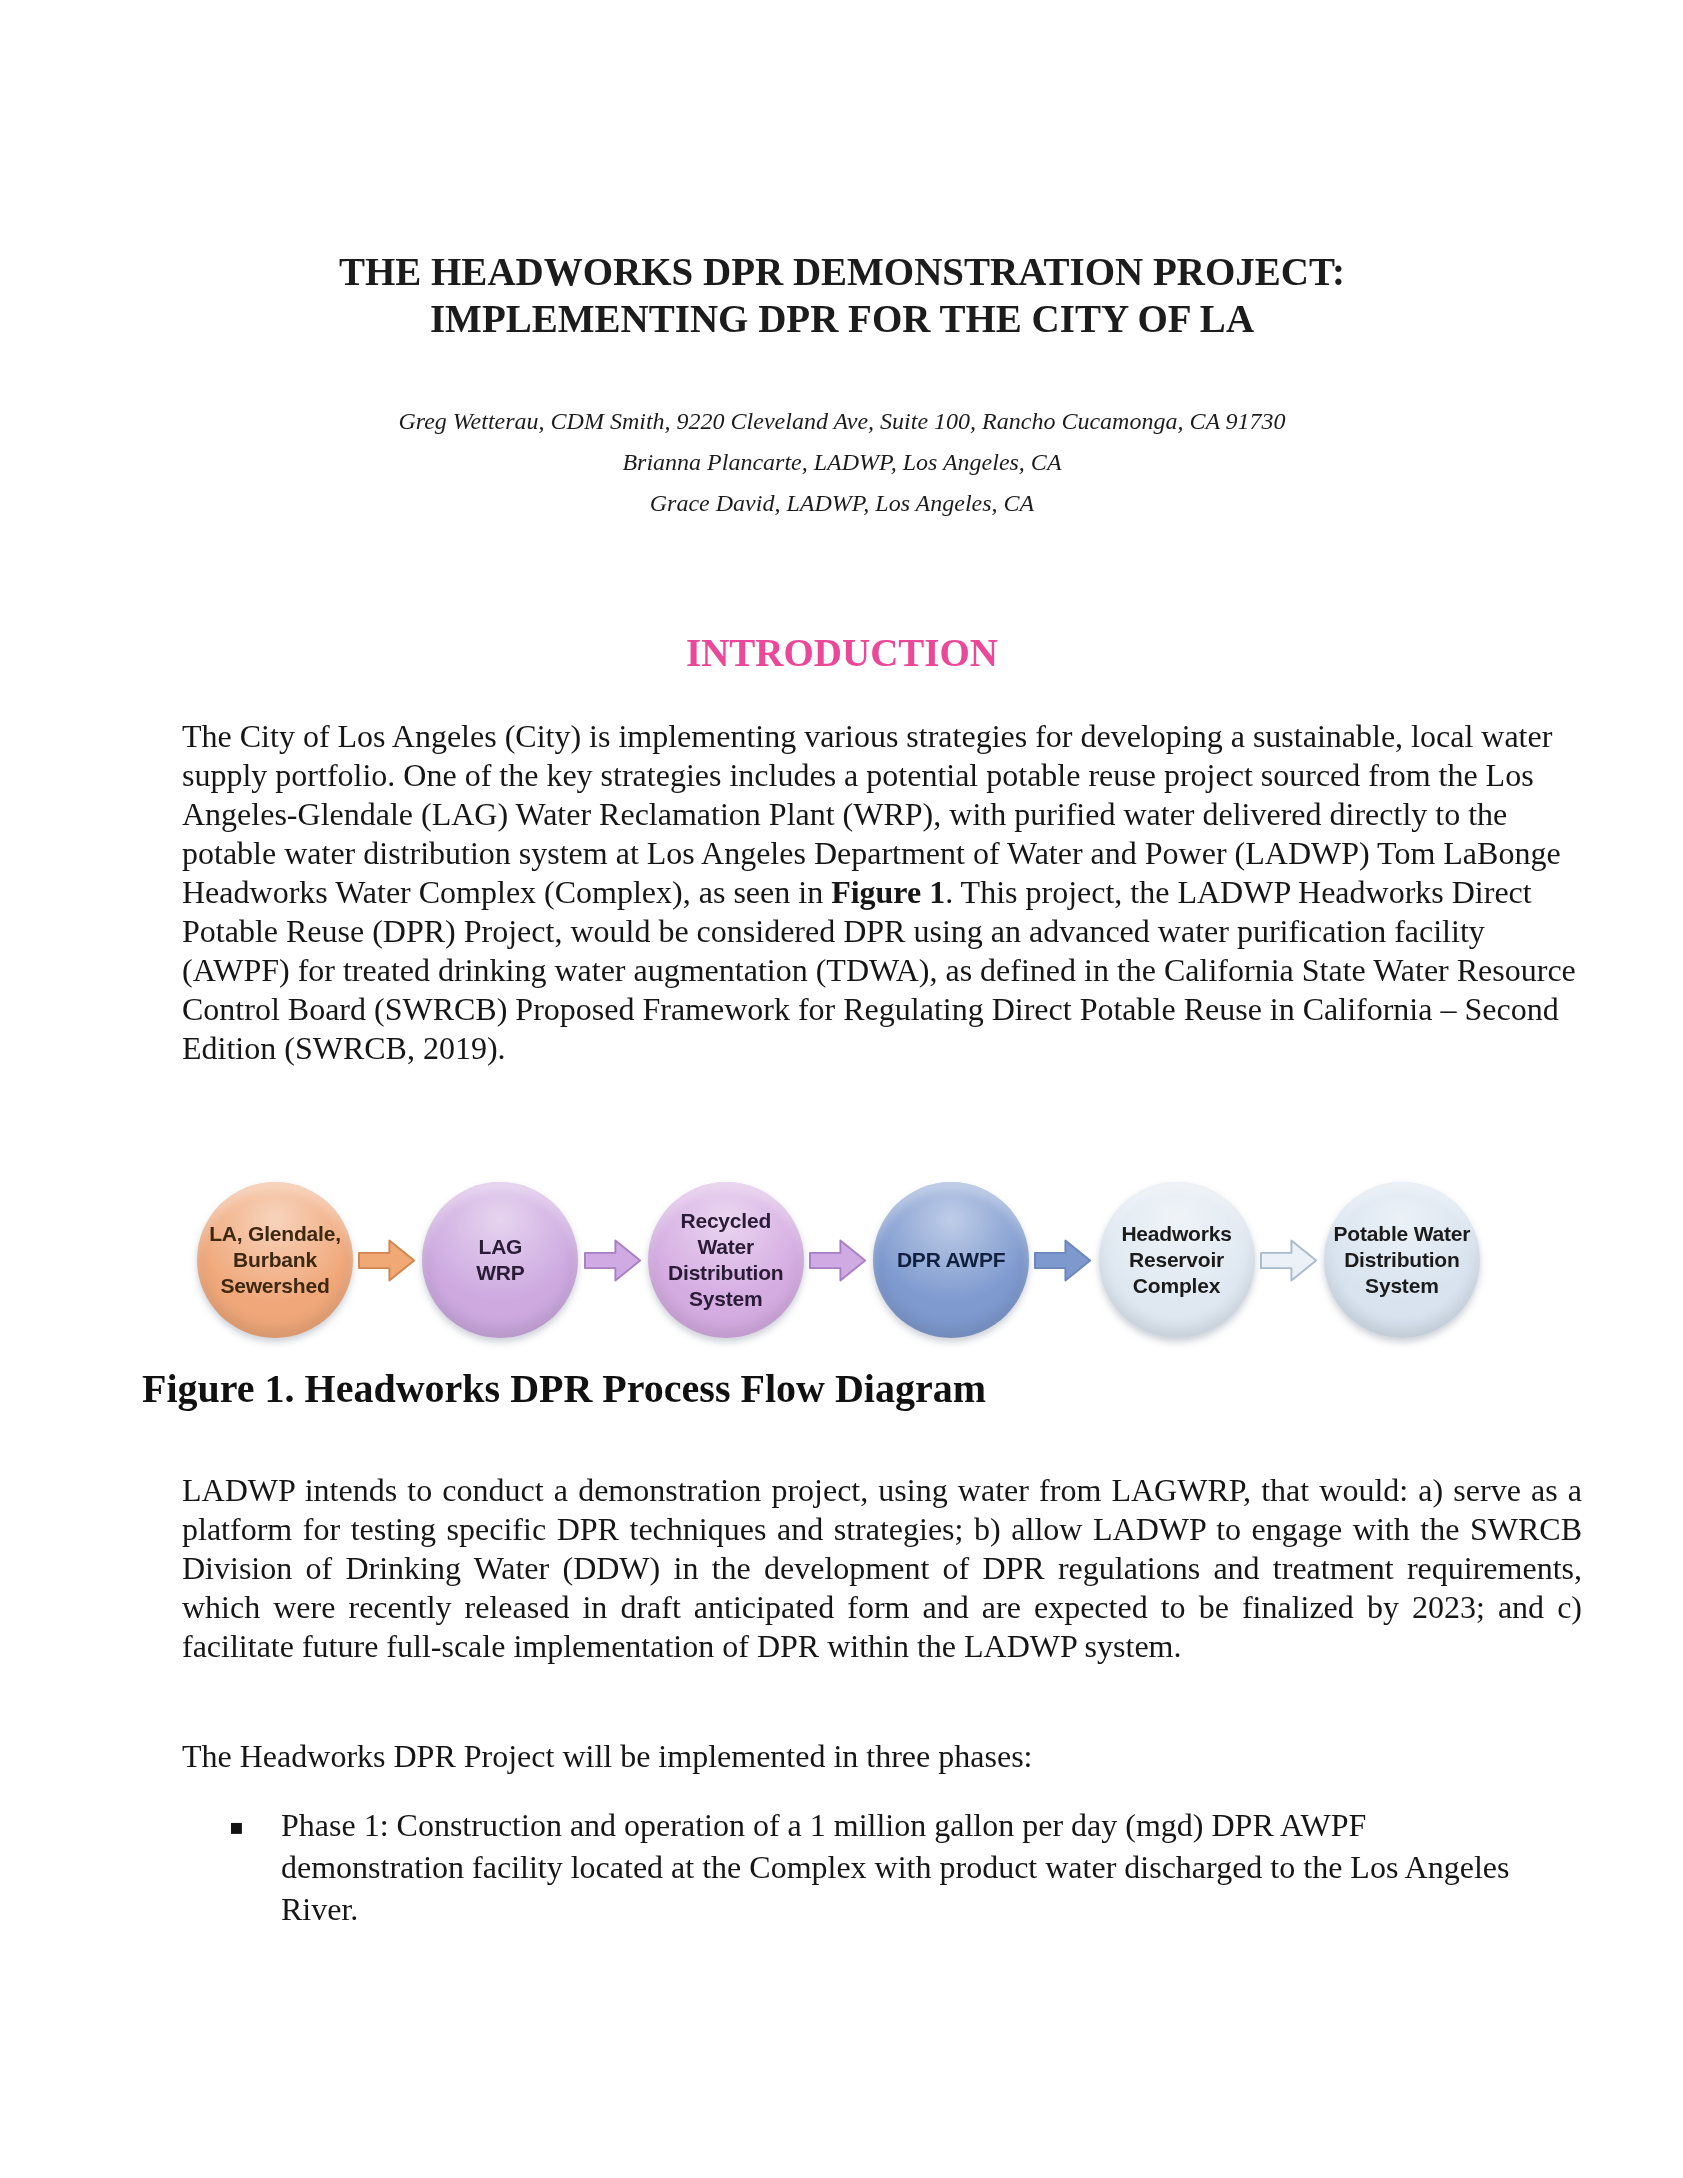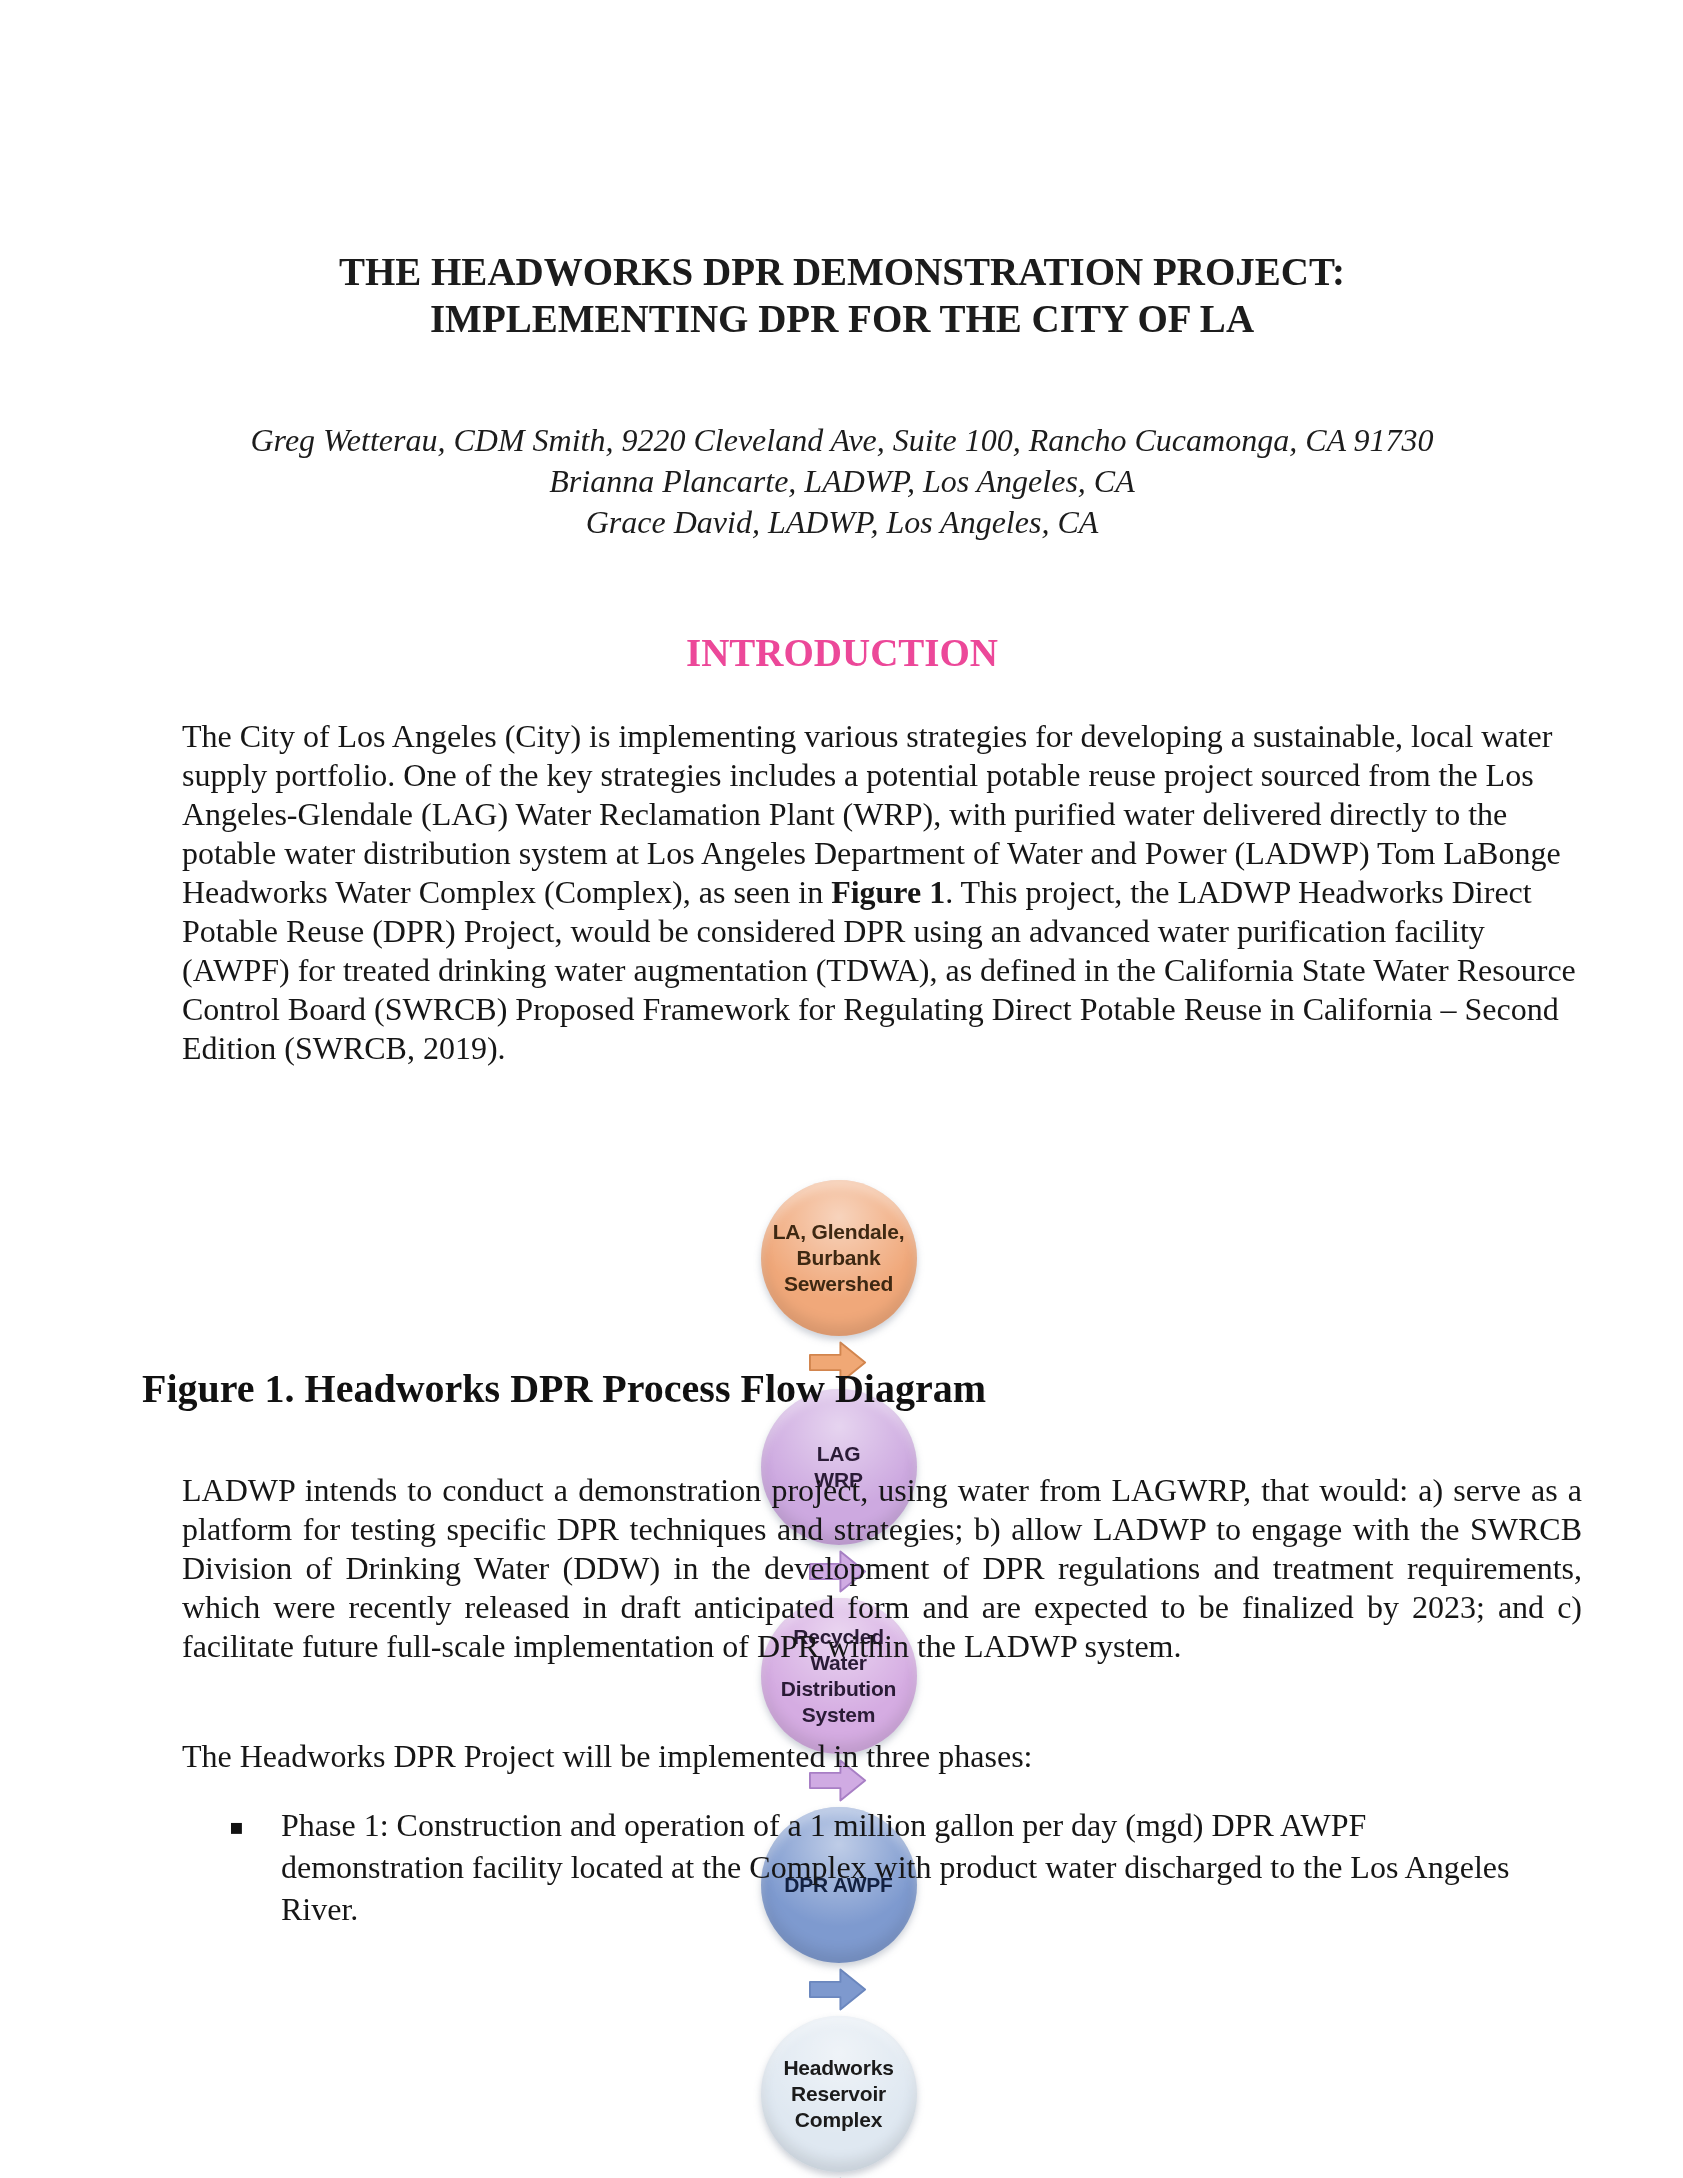"Greg Wetterau, CDM Smith, 9220" .authors { font-size: 32px -> 24px; top: 420px -> 401px }
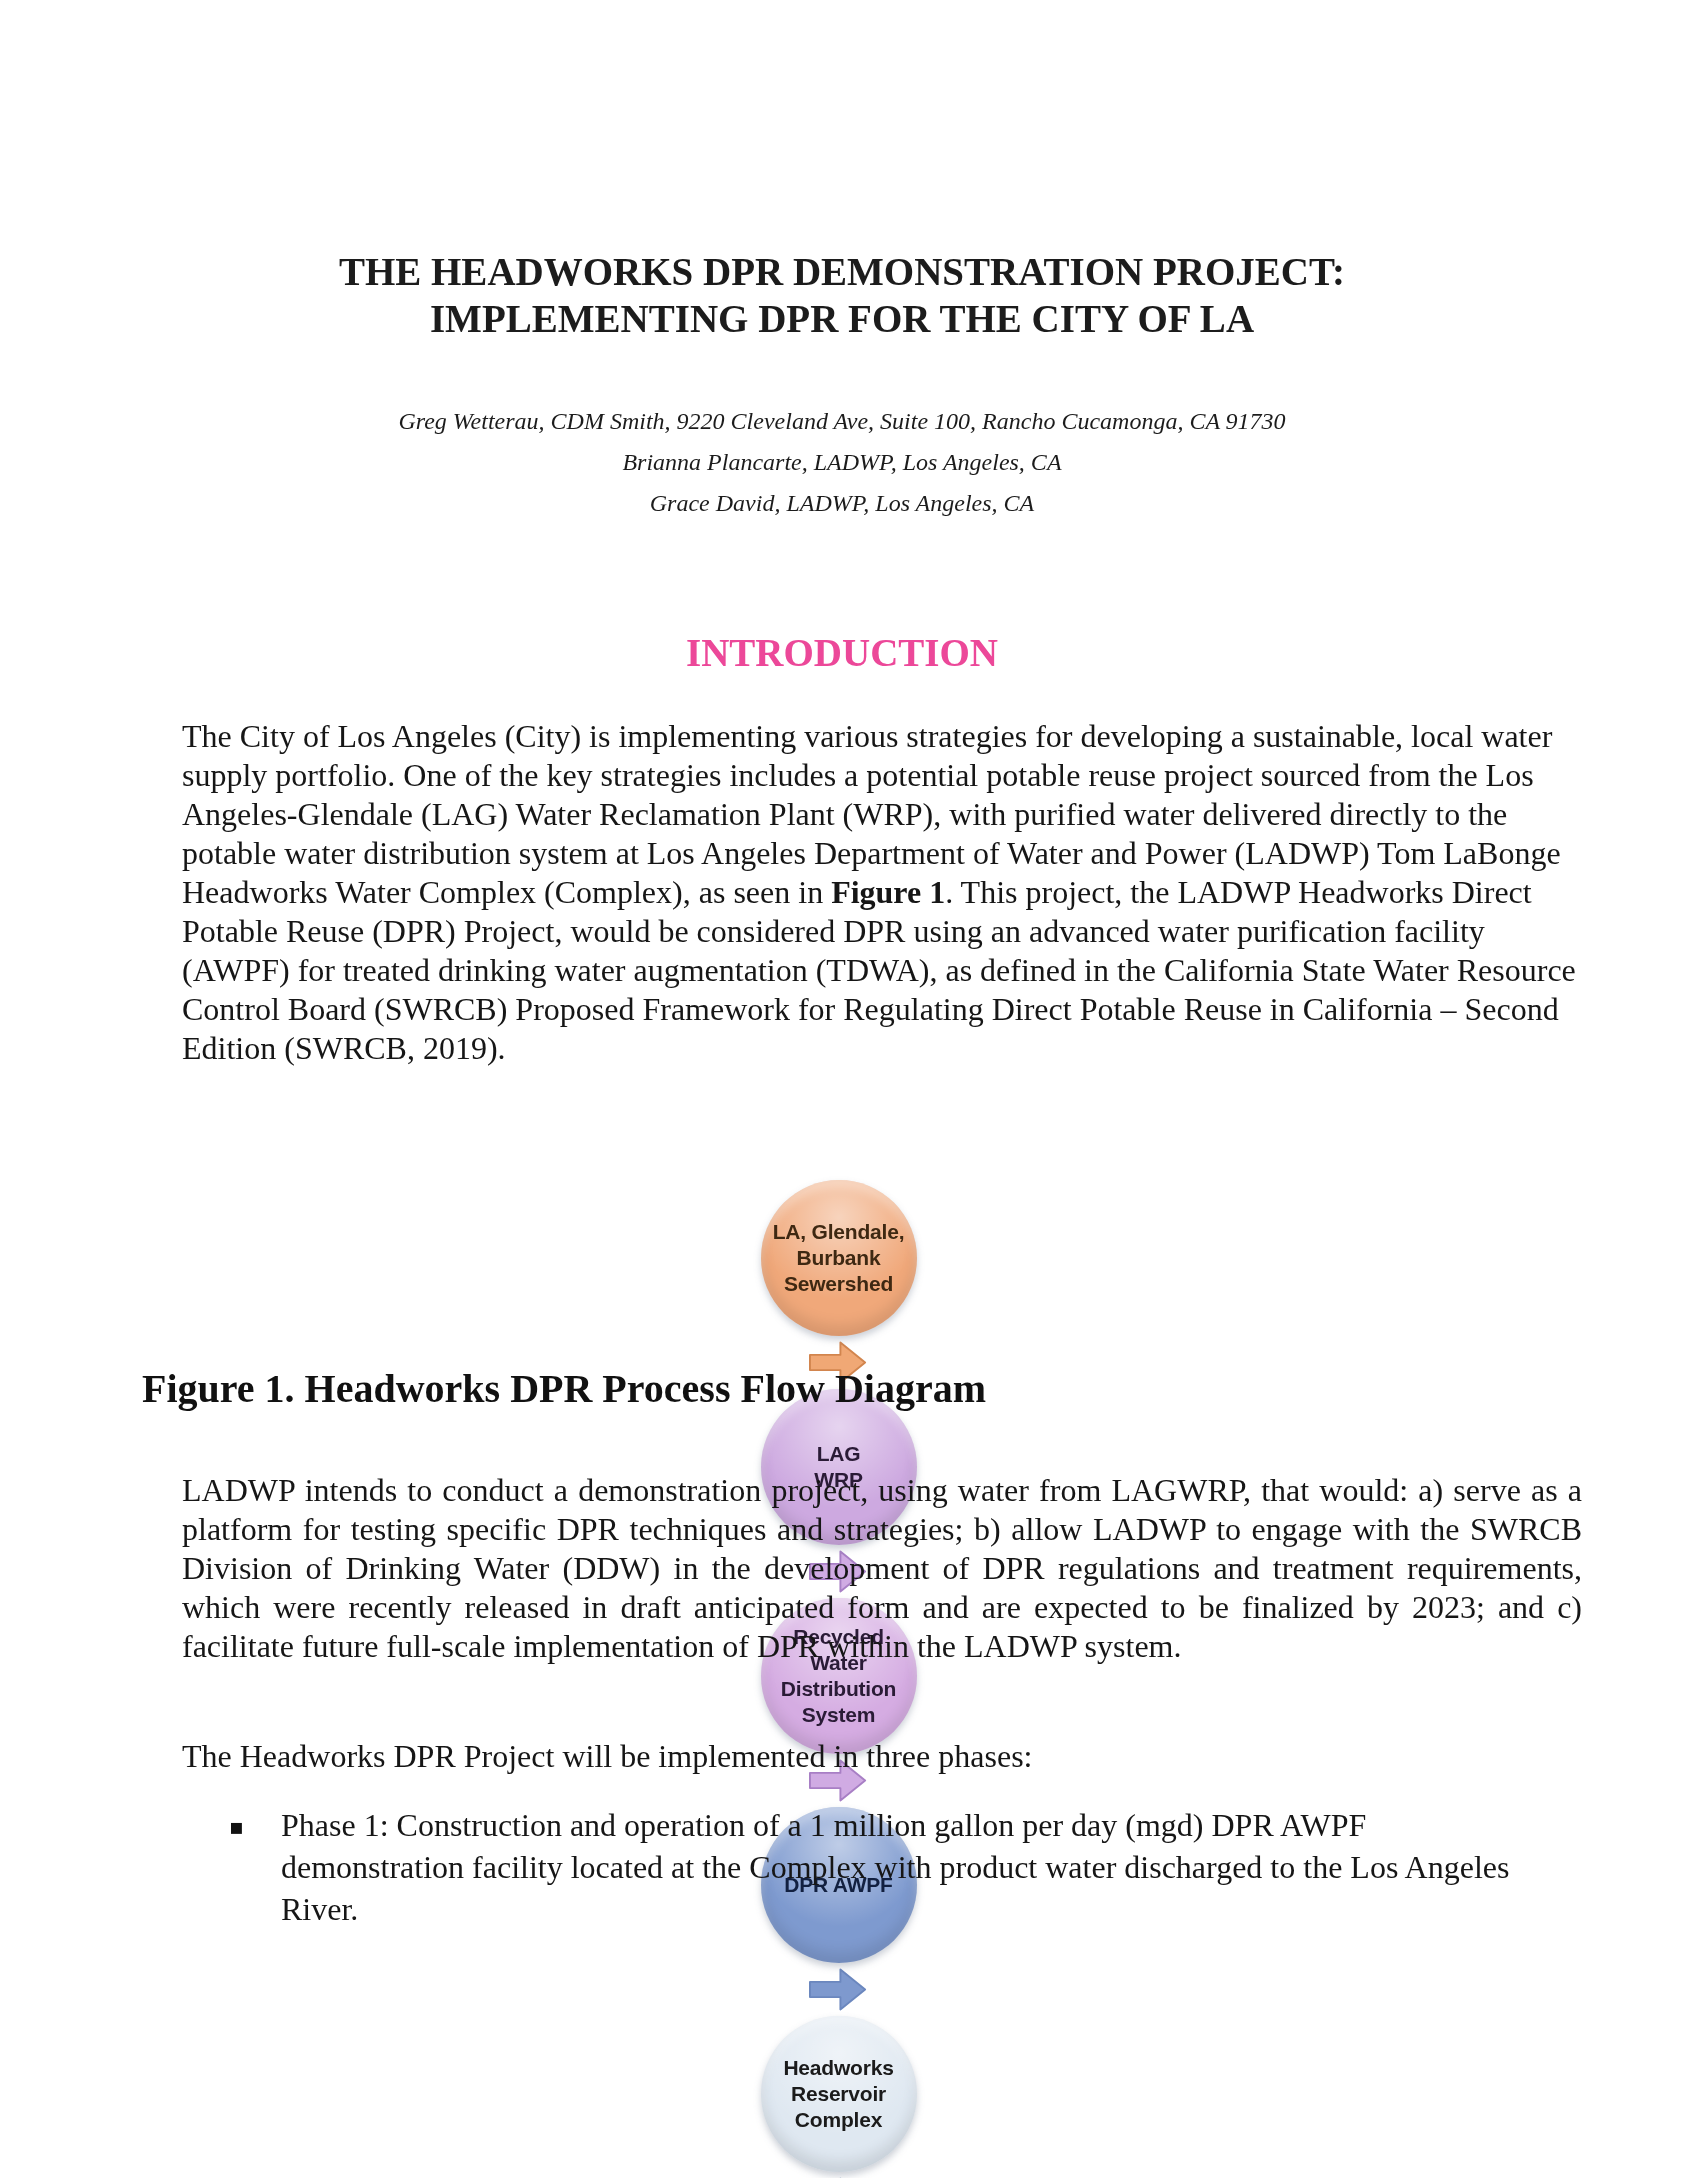"LA, Glendale," .flow-figure { flex-direction: column -> none }
